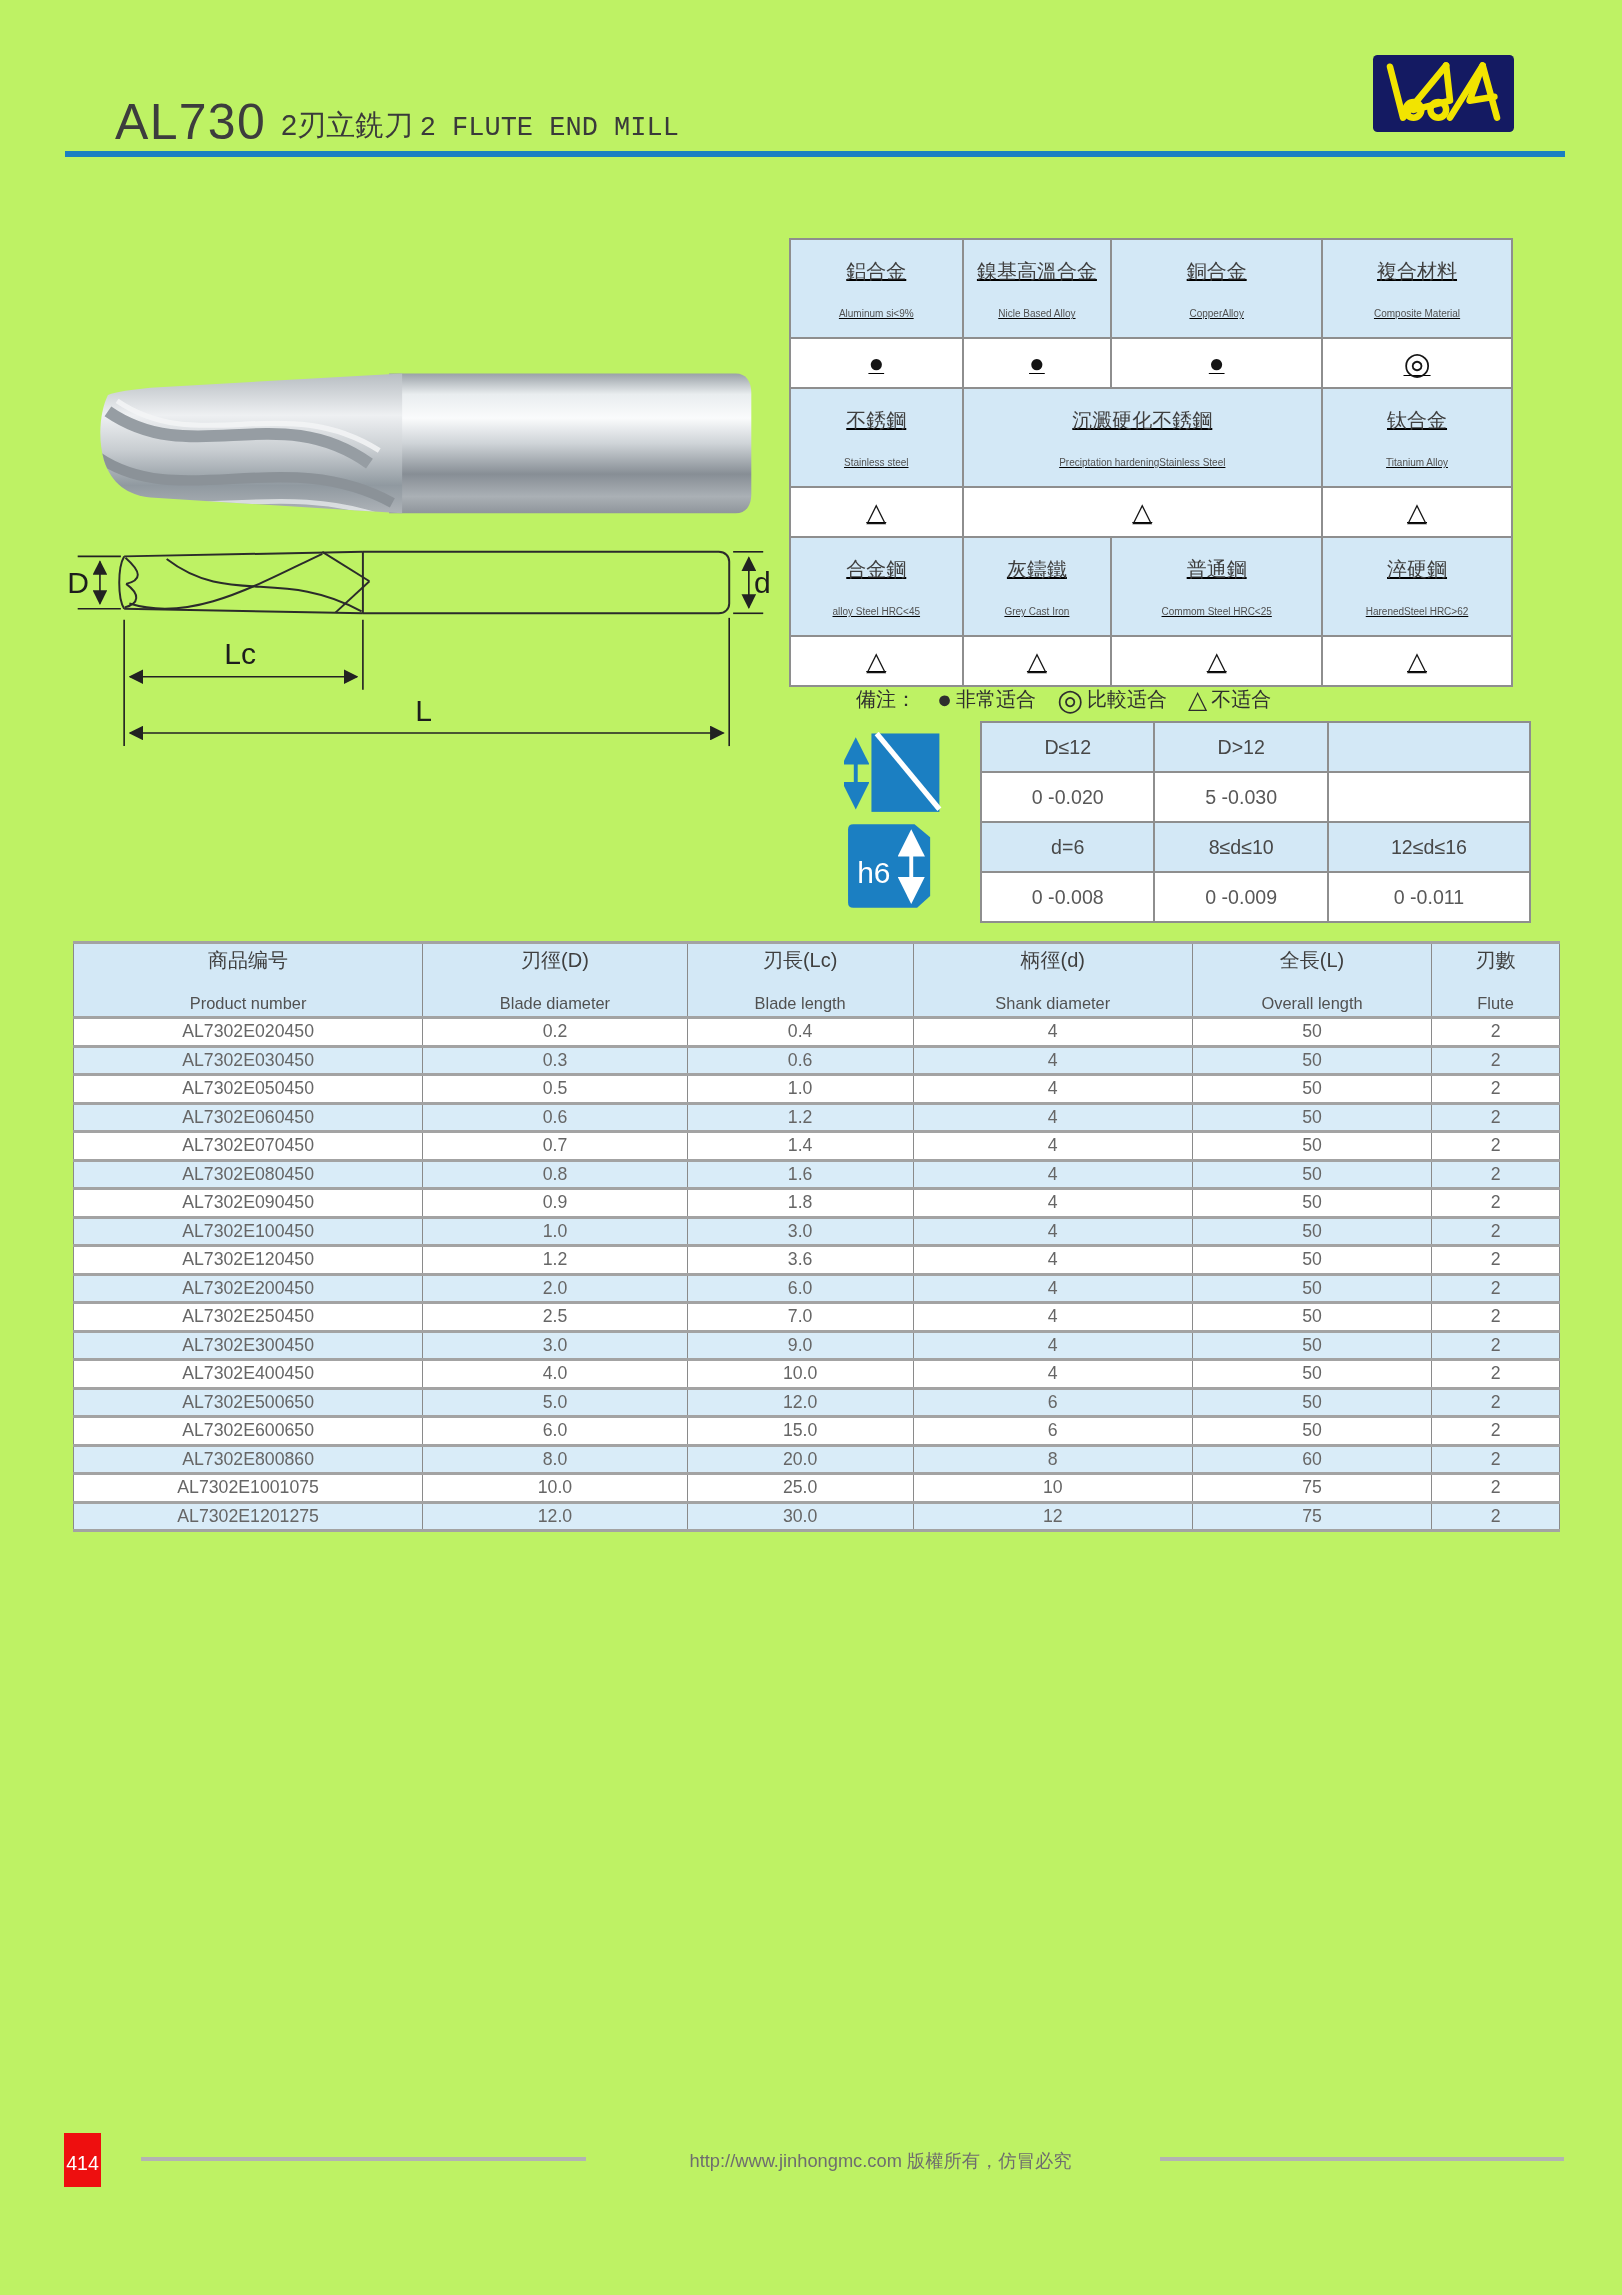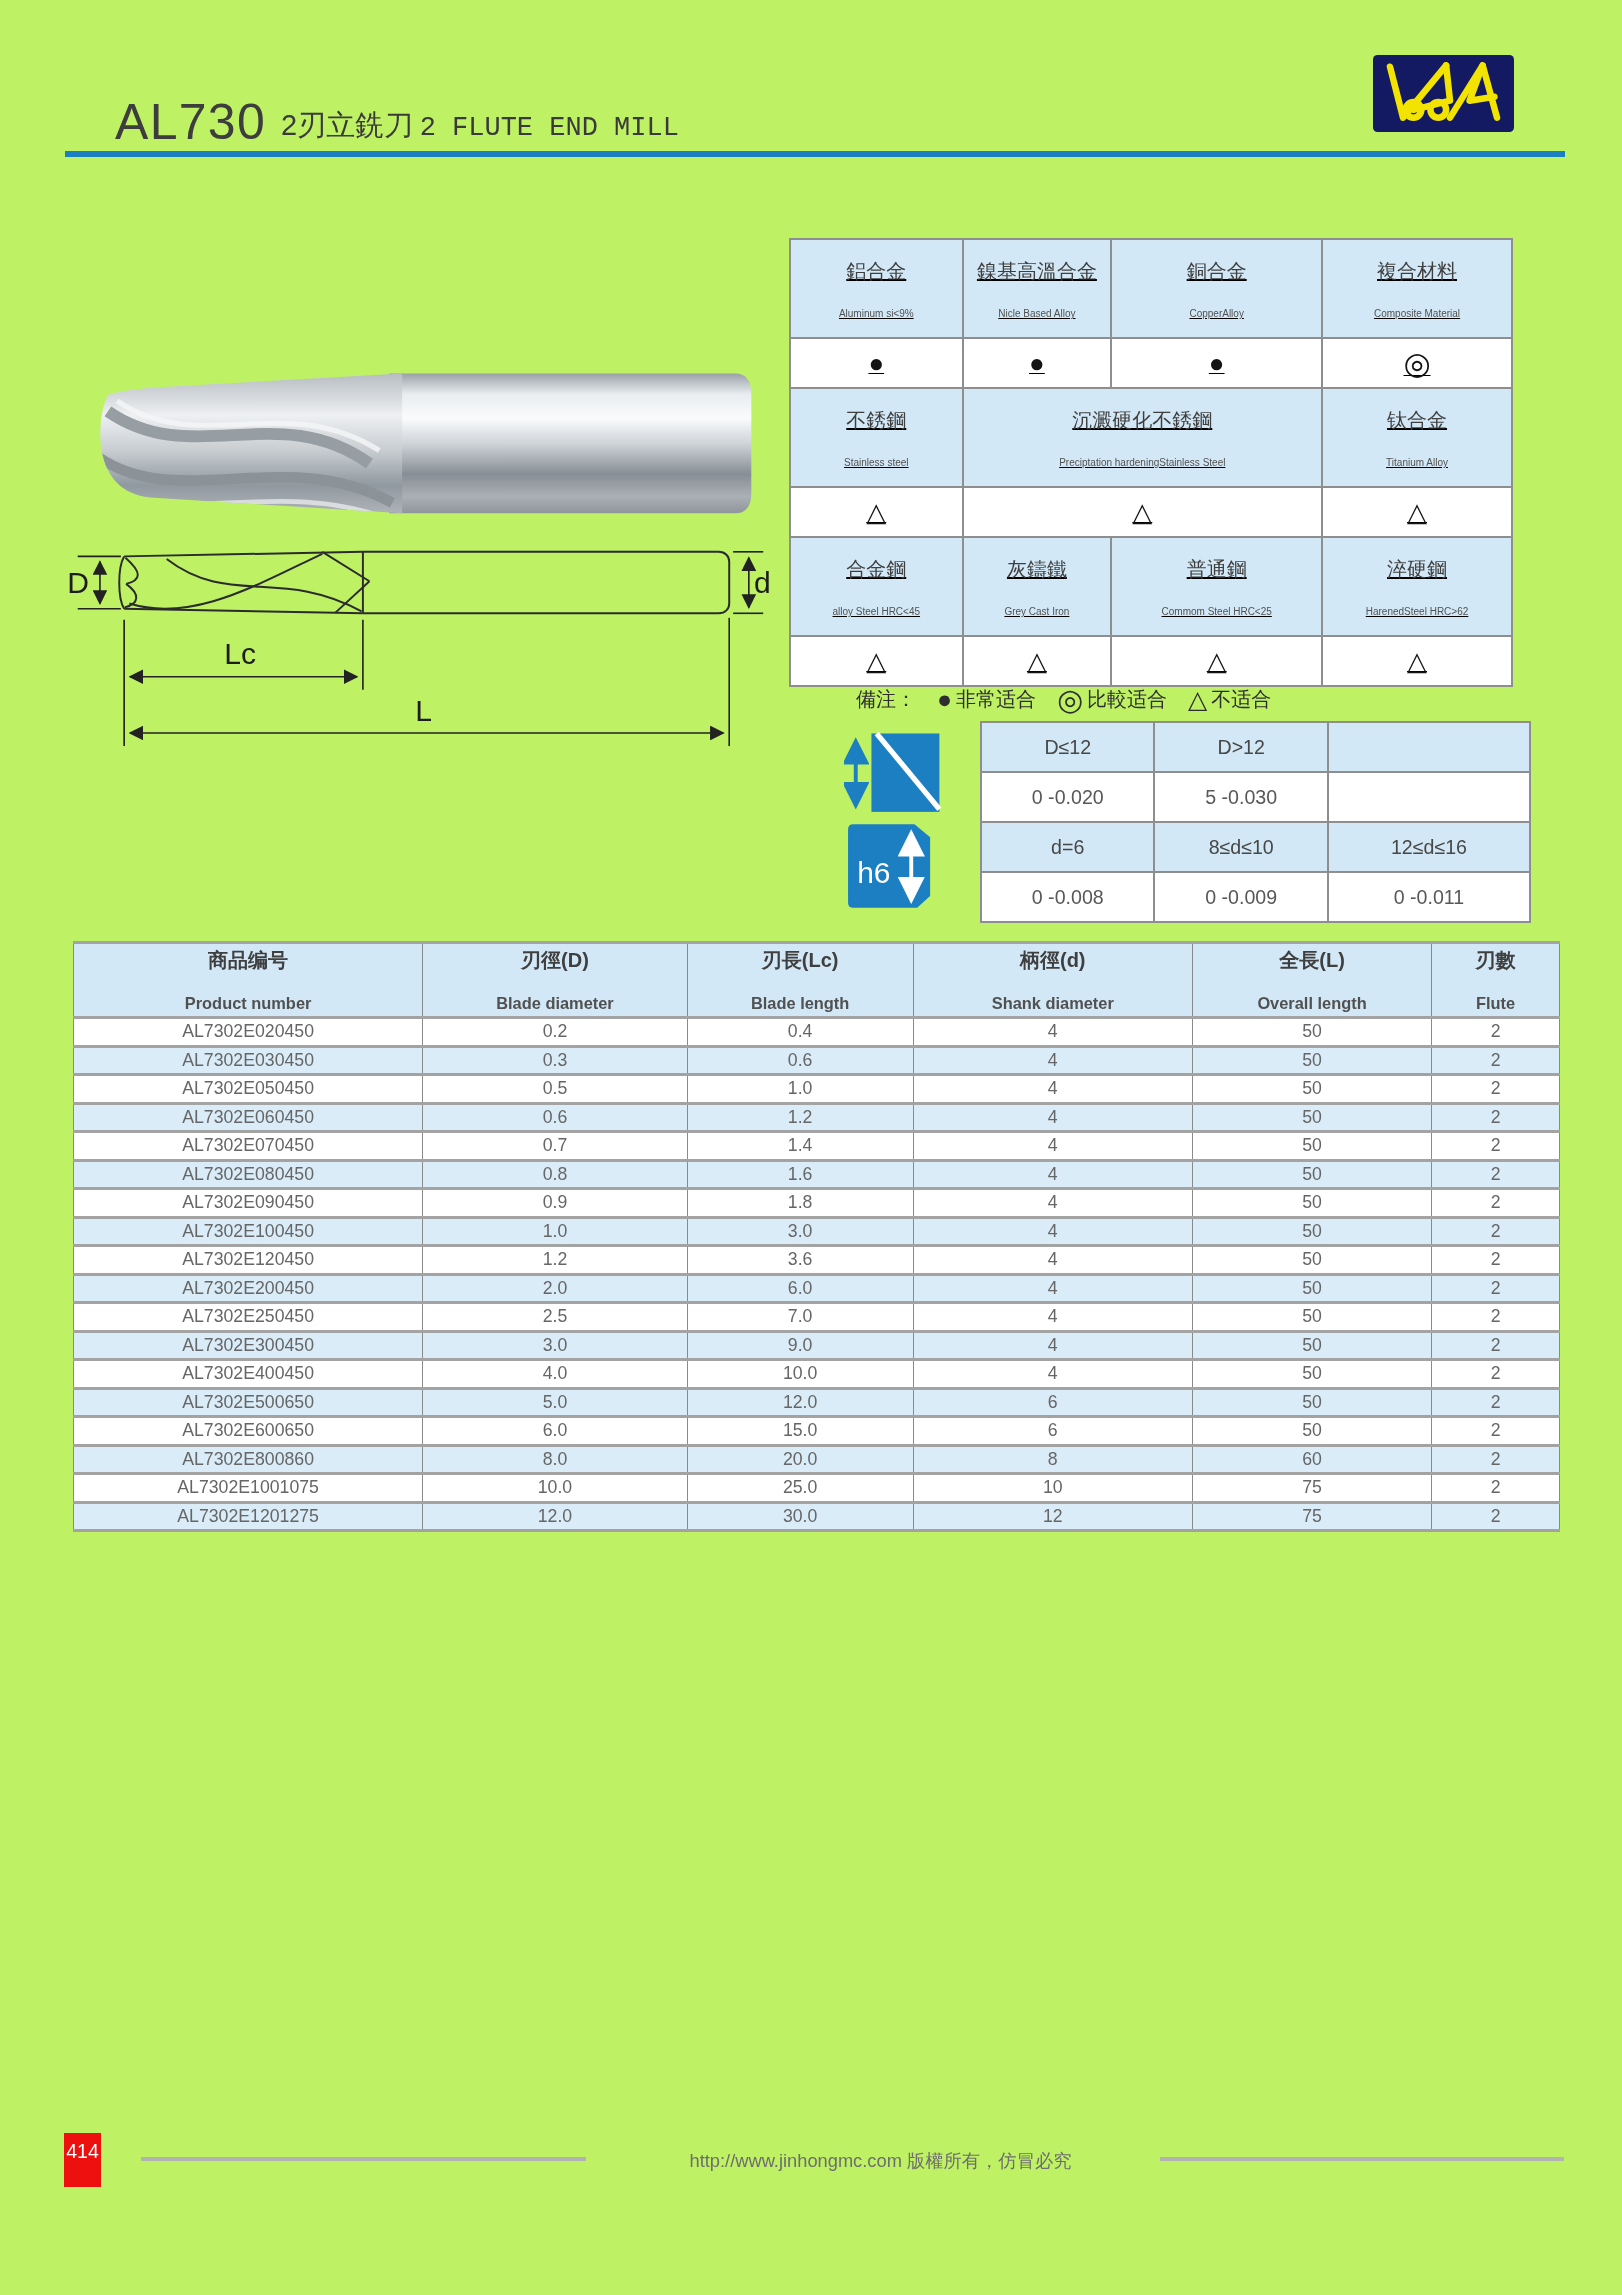"商品编号" .product thead th { font-weight: bold -> normal }
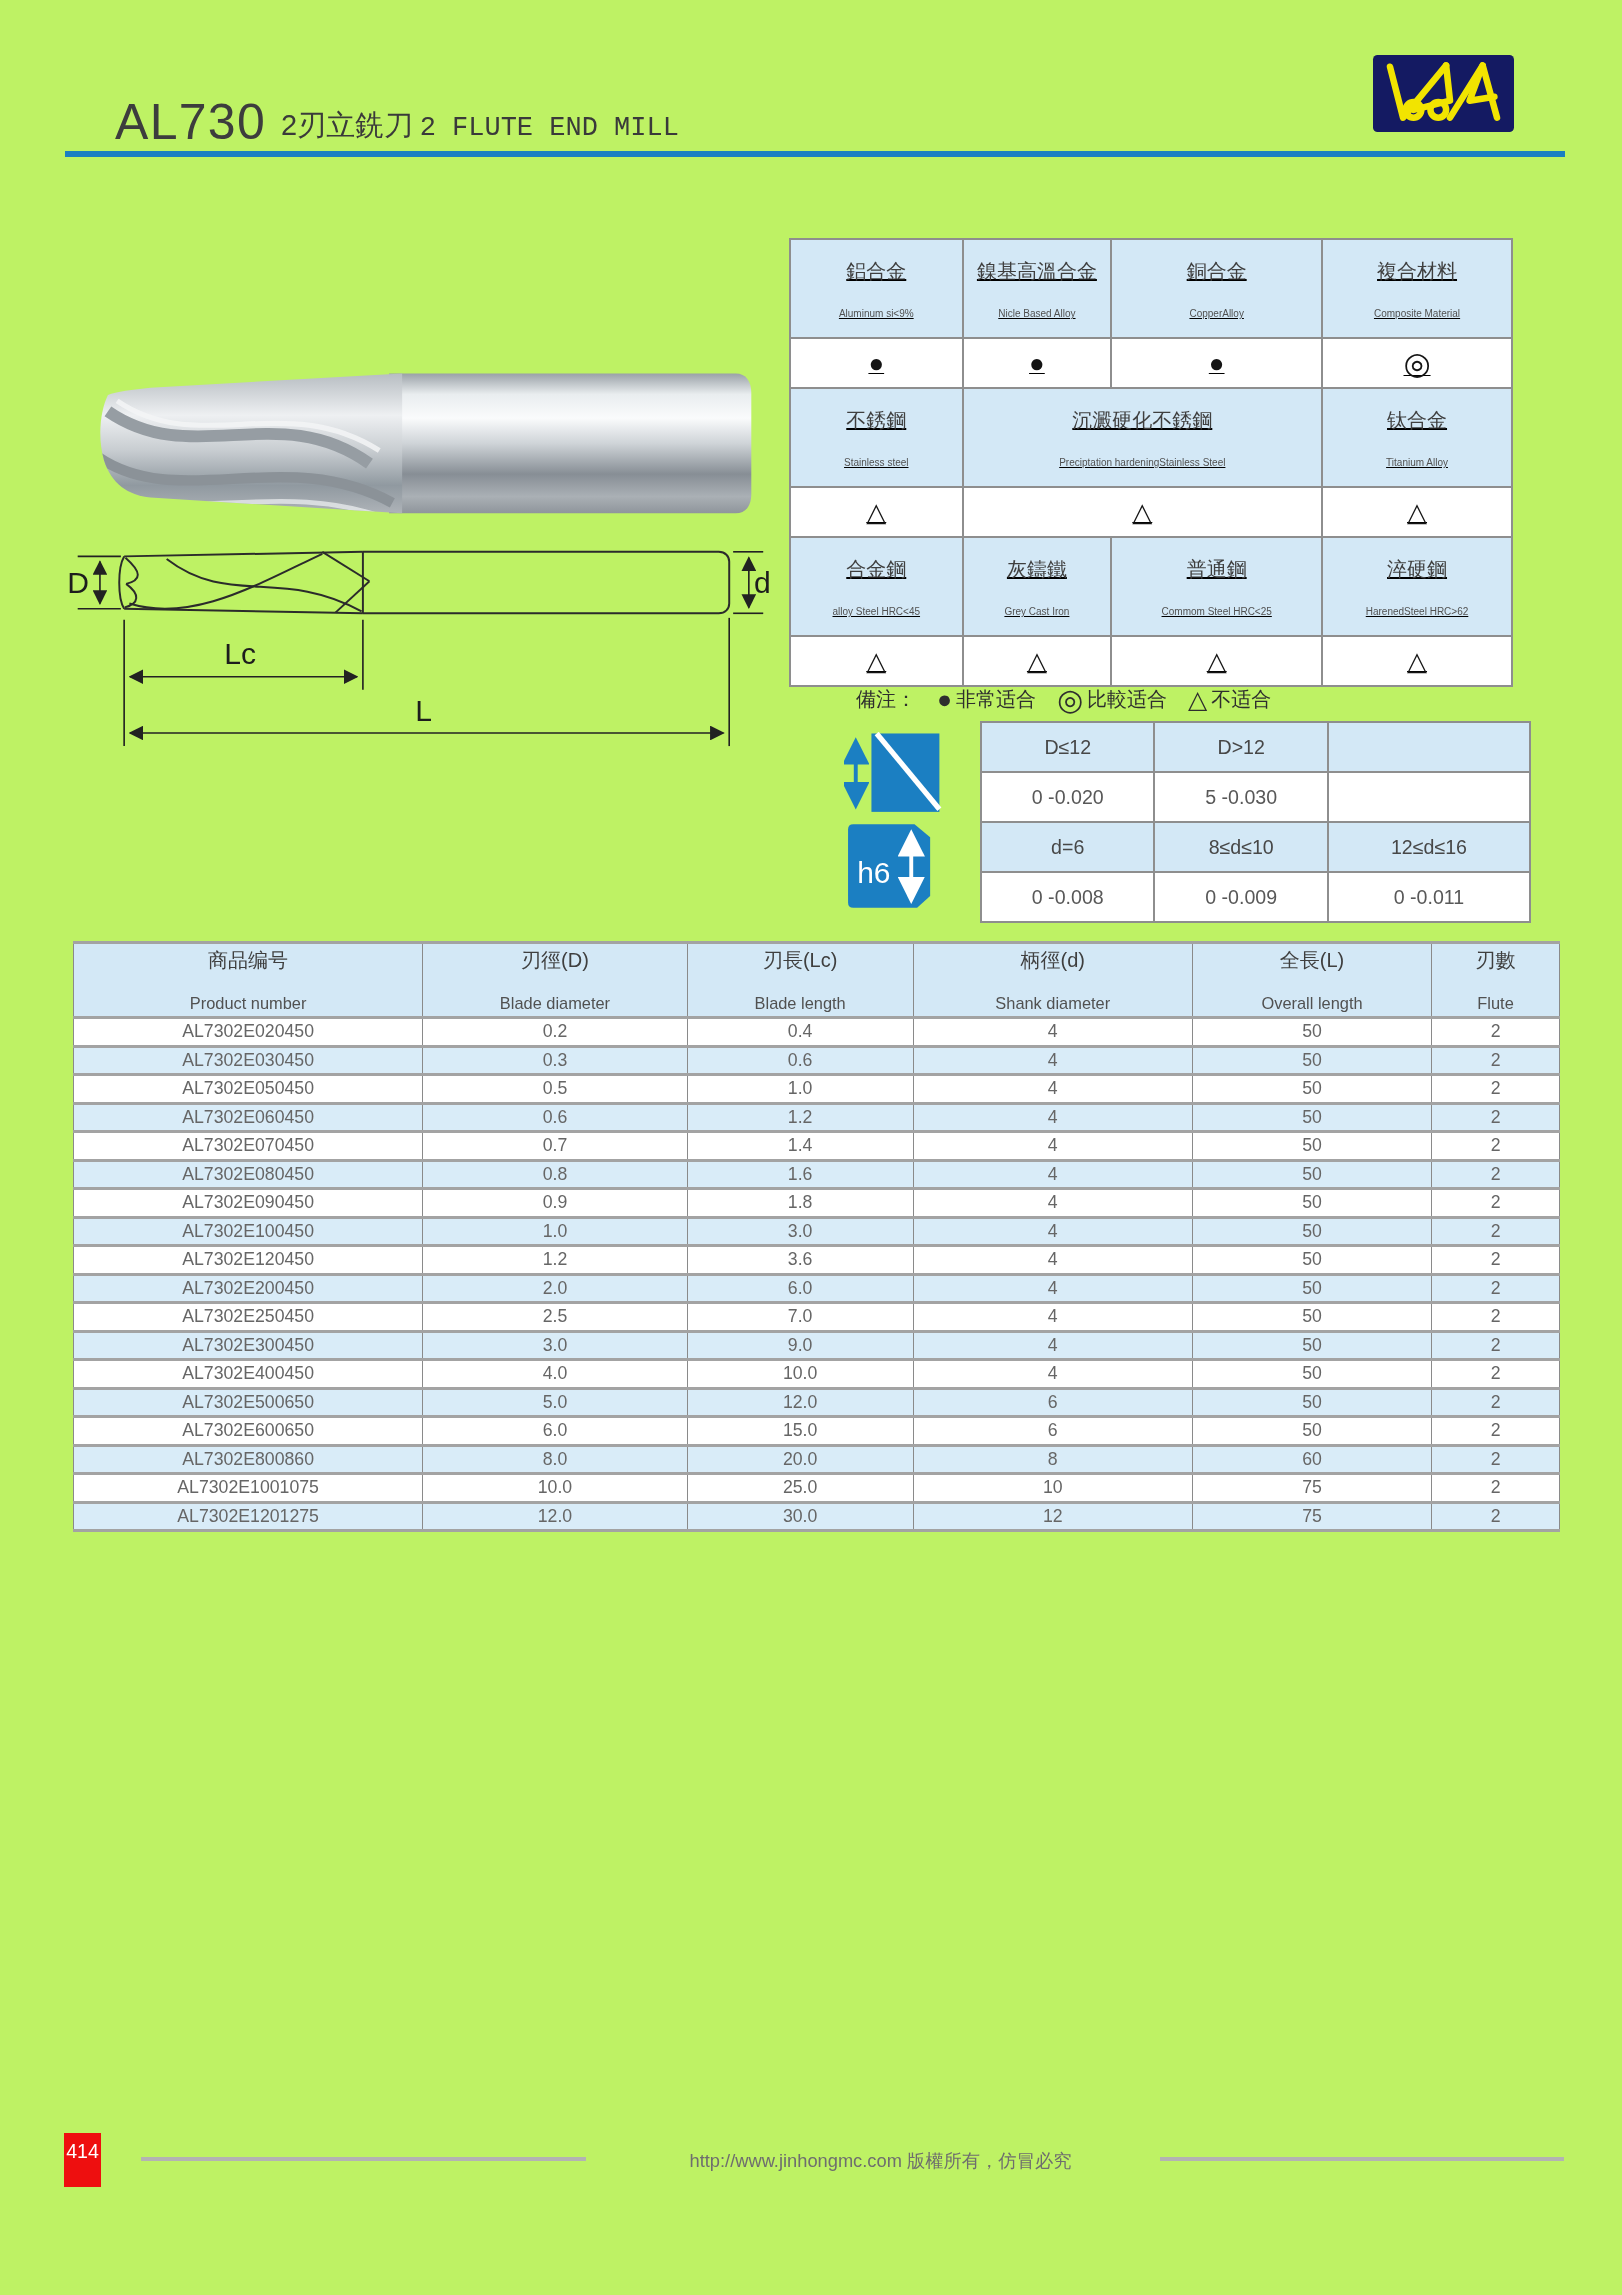"414" .page-badge { padding-top: 7px -> 19px }
